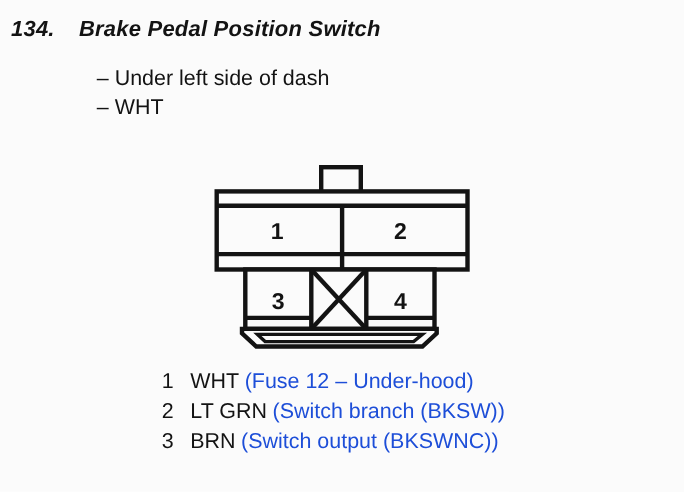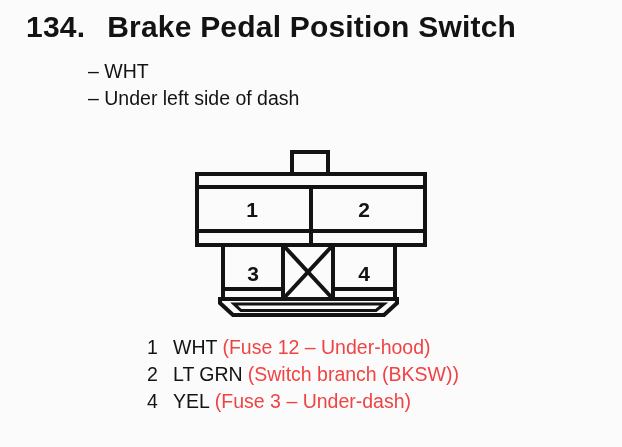"134. Brake Pedal Position Switch" .title { font-size: 30px -> 20px; font-style: none -> italic; left: 26px -> 10px }
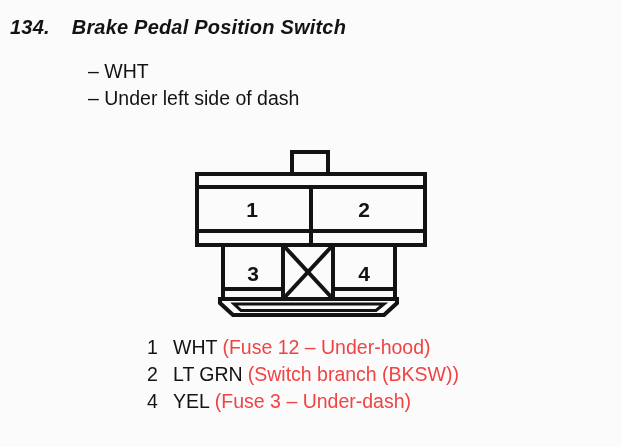"– WHT" div { order: before "– Under left side of" -> after "– Under left side of" }
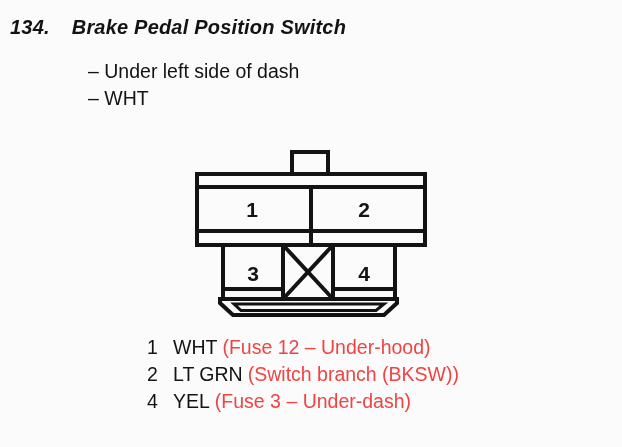"(Fuse 12 – Under-hood)" .pin-row .pin-desc { color: #ef4444 -> #1d4ed8 }
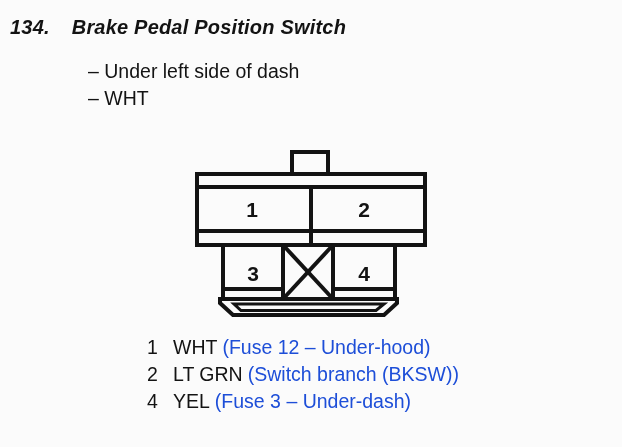"3 BRN (Switch output (BKSWNC))" div.pin-row { html: none -> <div> <span>3</span><span>BRN</span><span>(Switch output (BKSWNC))</span> </div> }
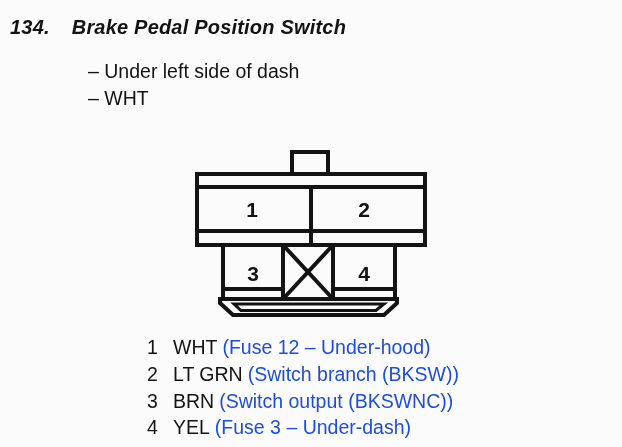"4 YEL (Fuse 3 –" div.pin-row { html: <div> <span>4</span><span>YEL</span><span>(Fuse 3 – Under-dash)</span> </div> -> none }
